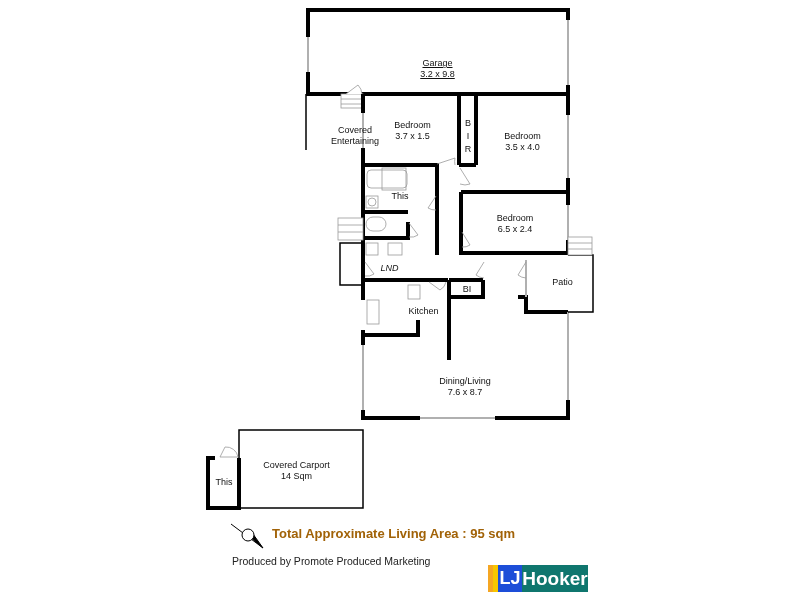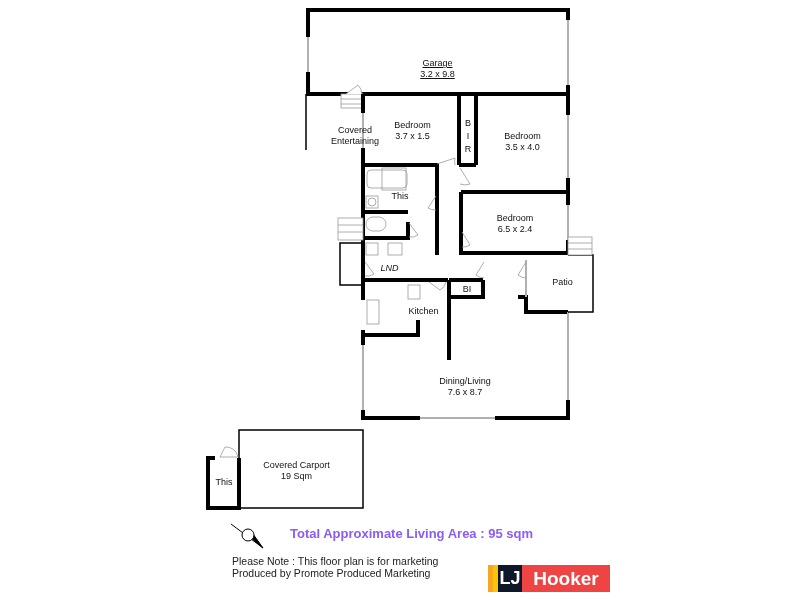"19 Sqm" div { text: 19 -> 14 }
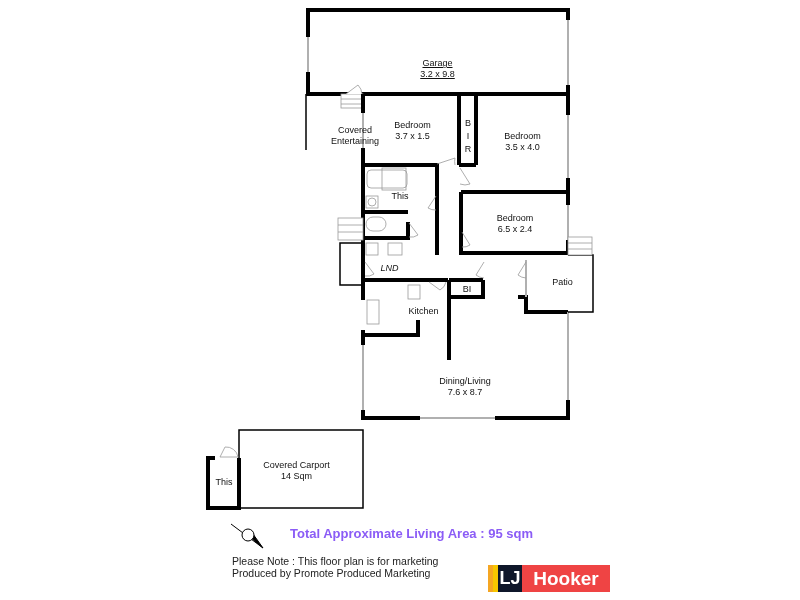"Total Approximate Living Area :" .total { color: #8b5cf6 -> #a16207; left: 290px -> 272px }
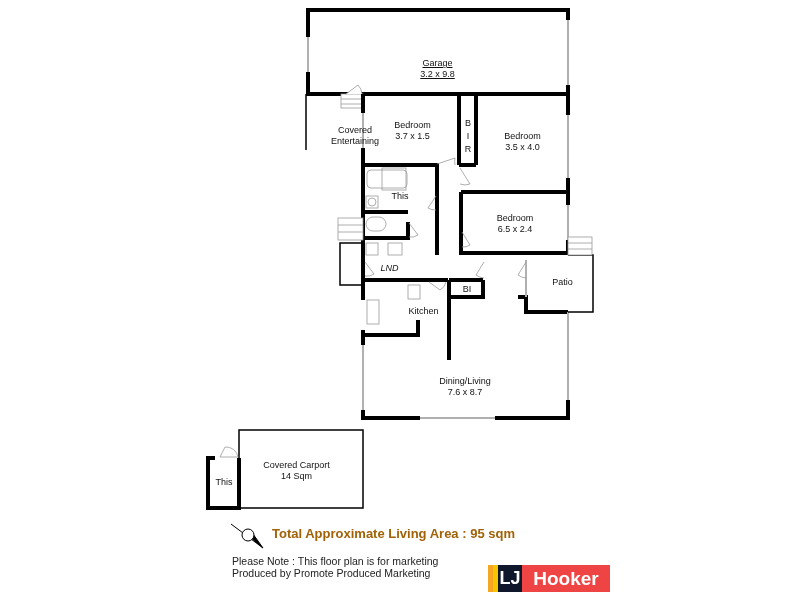"Please Note : This floor" div { html: <div>Please Note : This floor plan is for marketing</div> -> none }
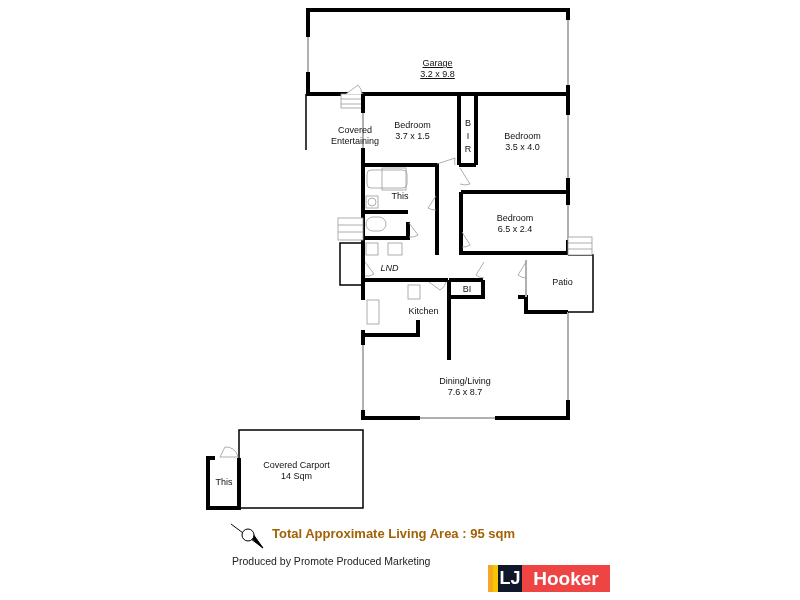"LJ" .logo .lj { background: #0f172a -> #1d4ed8 }
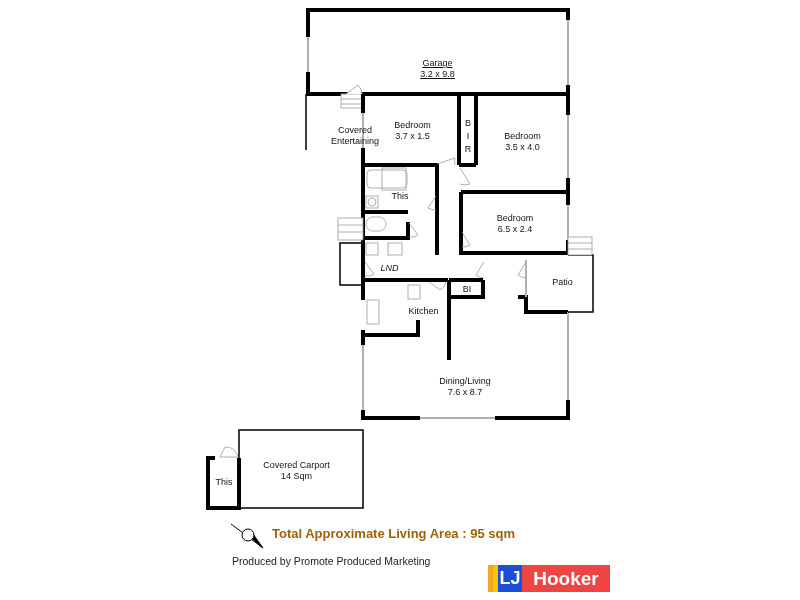"Hooker" .logo .hk { background: #ef4444 -> #0f766e; width: 88px -> 66px }
